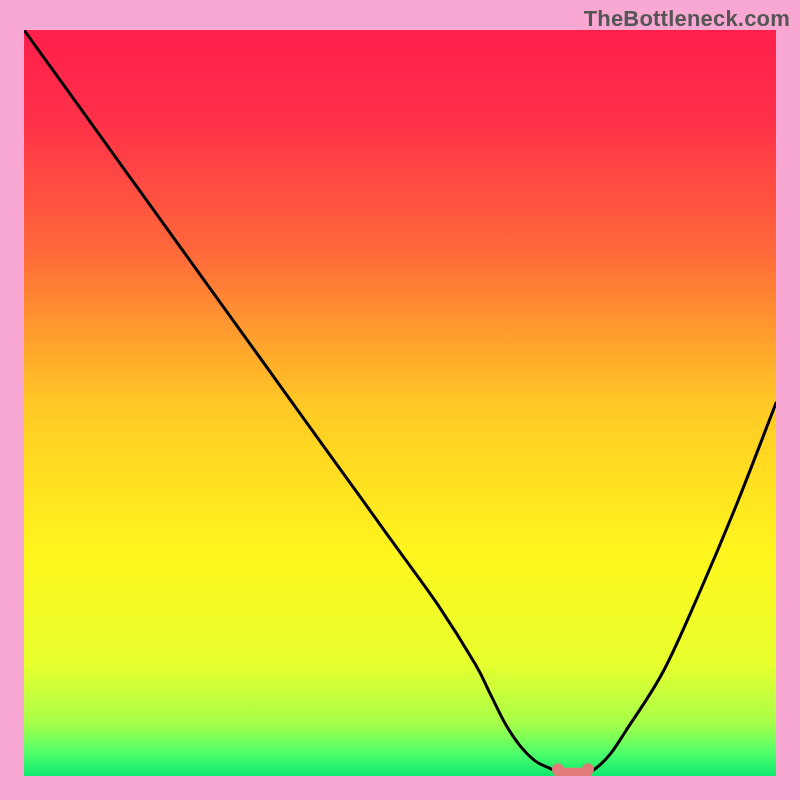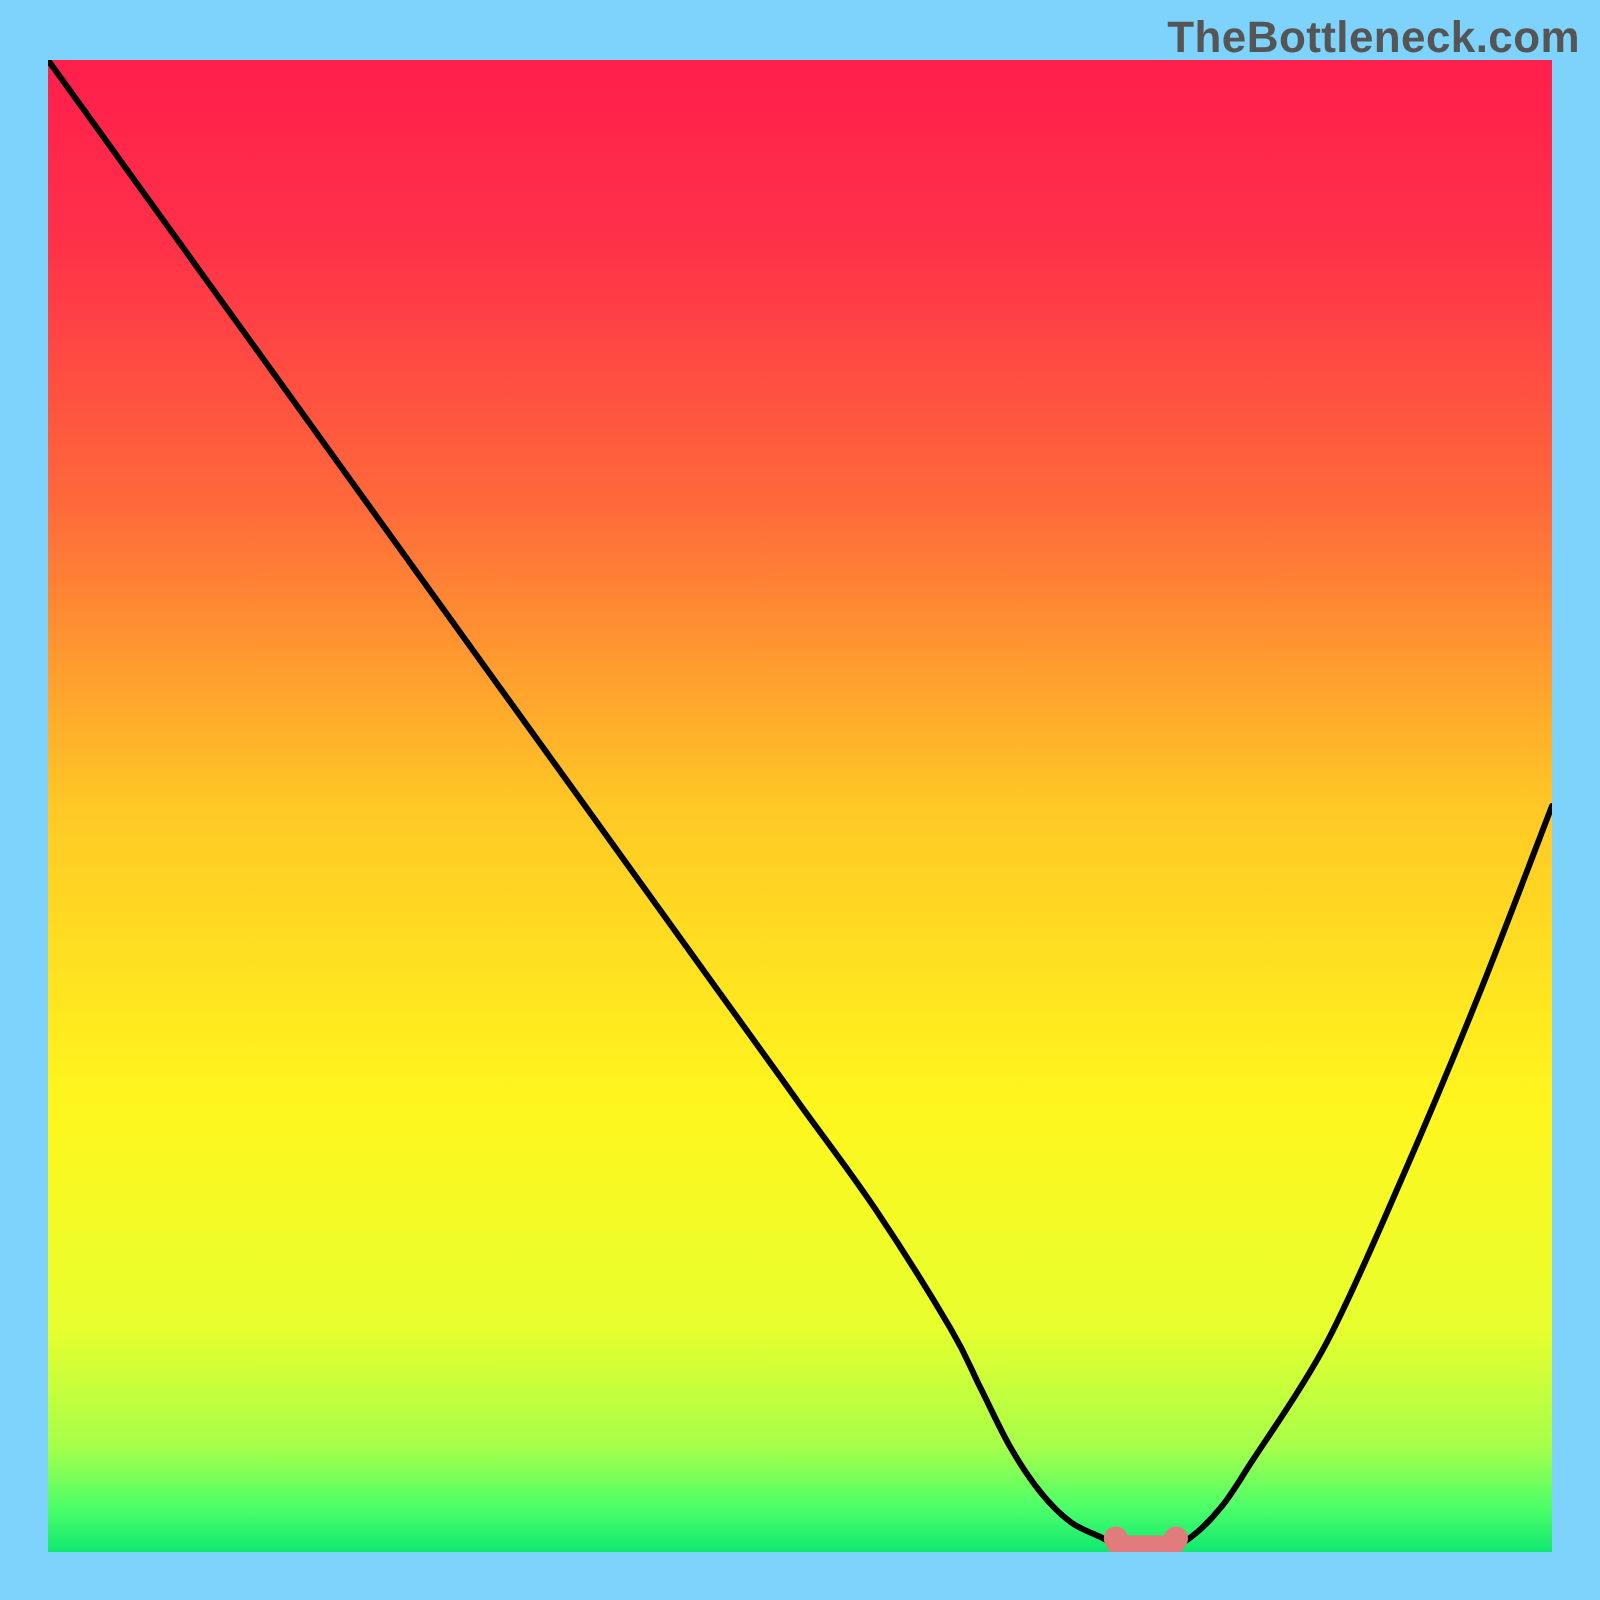"TheBottleneck.com" .canvas { background: #7dd3fc -> #f9a8d4 }
